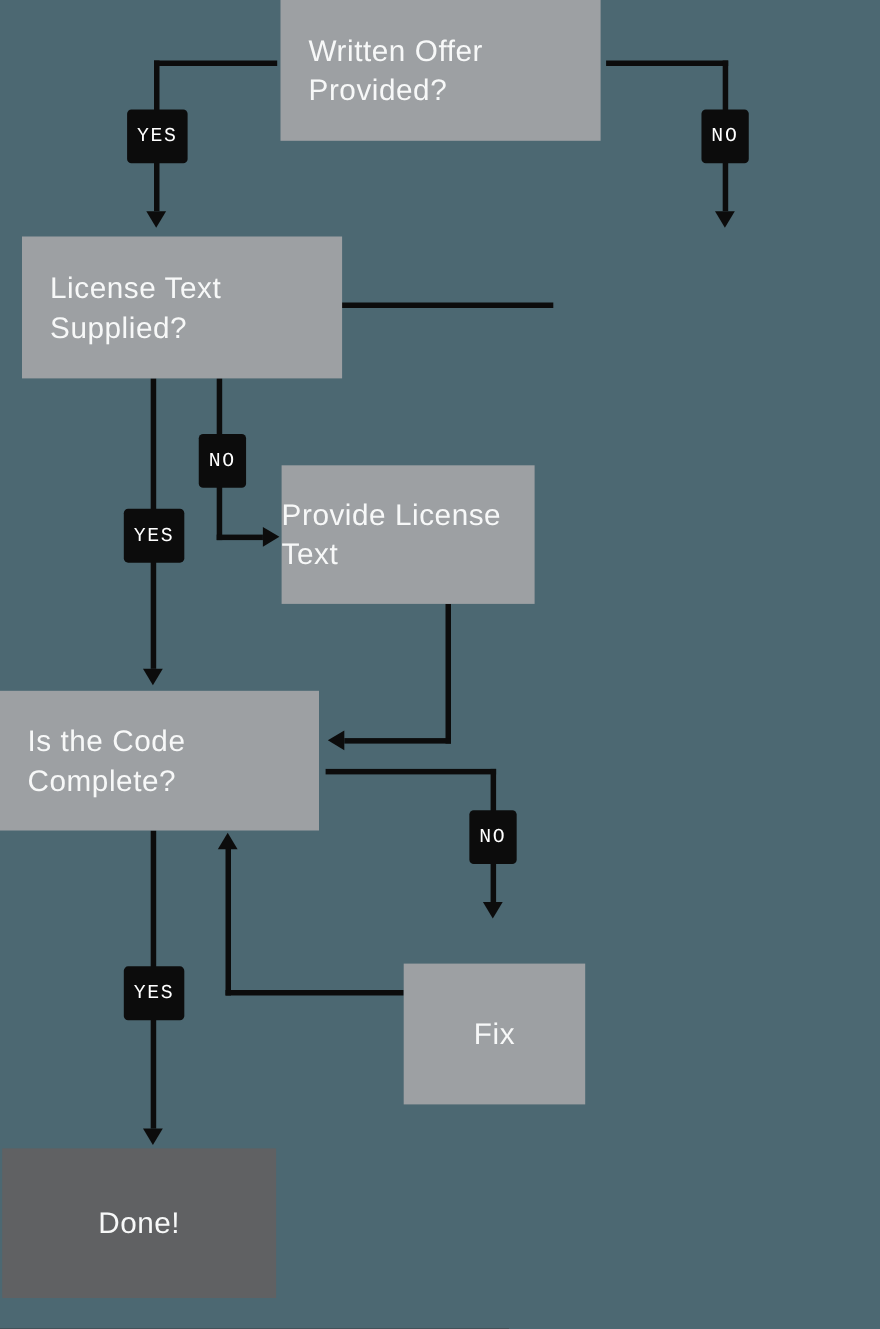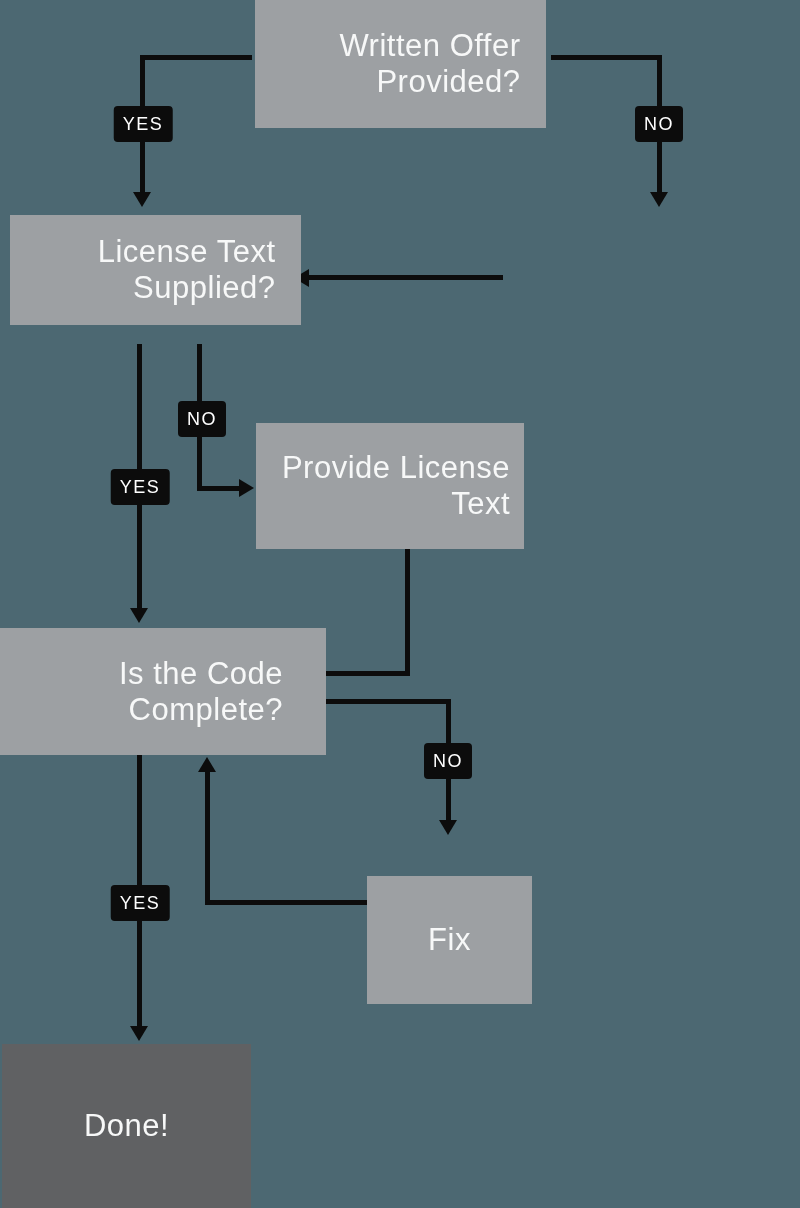"Written Offer Provided?" .node { font-size: 31px -> 27px; text-align: right -> left }
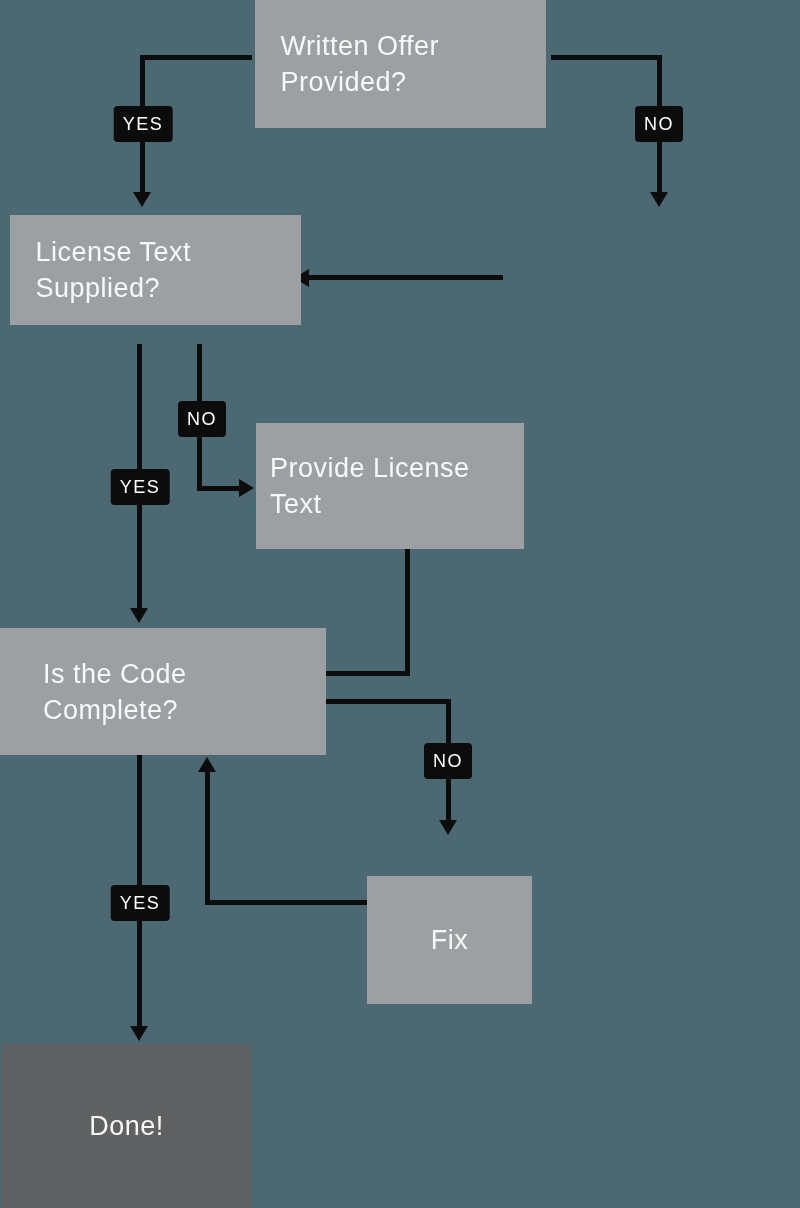"YES" .tag { font-family: none -> Liberation Mono, monospace; height: 36px -> 49px }
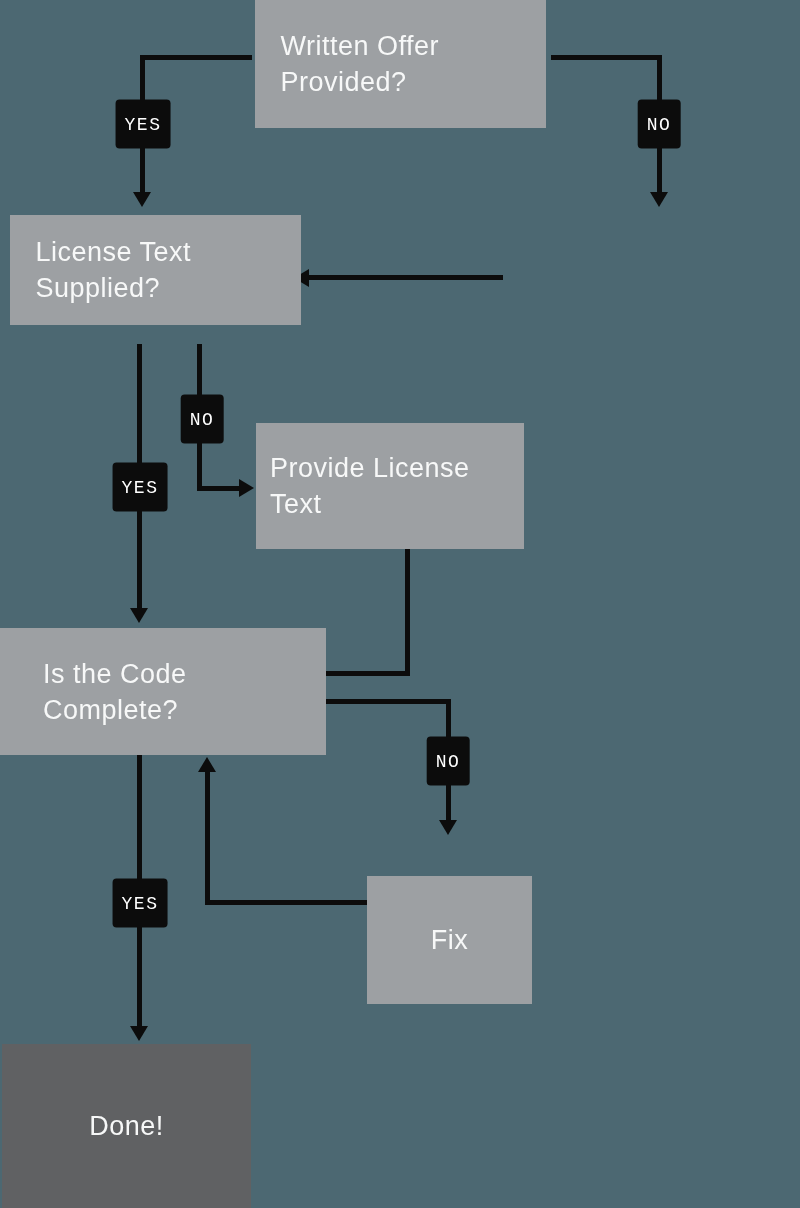"License Text Supplied?" div.node { height: 110px -> 129px; left: 10px -> 20px }
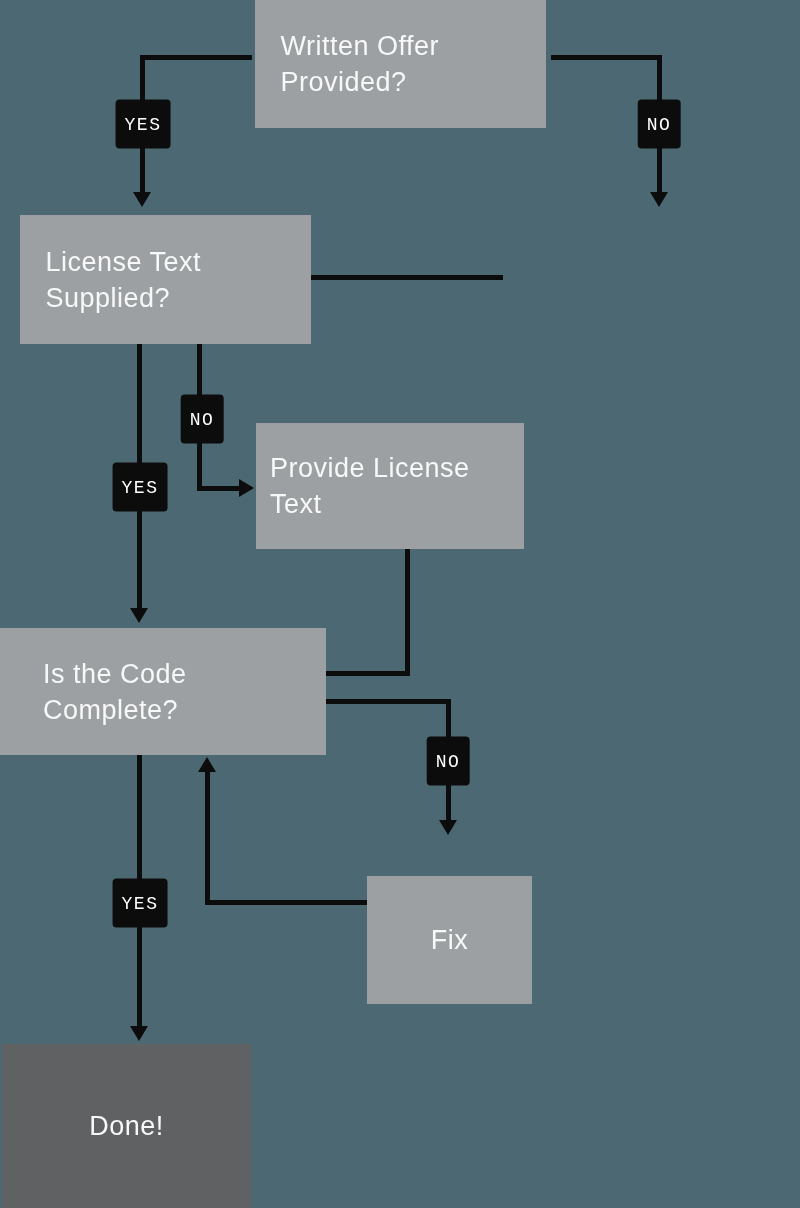"Provide License Text" div.node { width: 268px -> 230px }
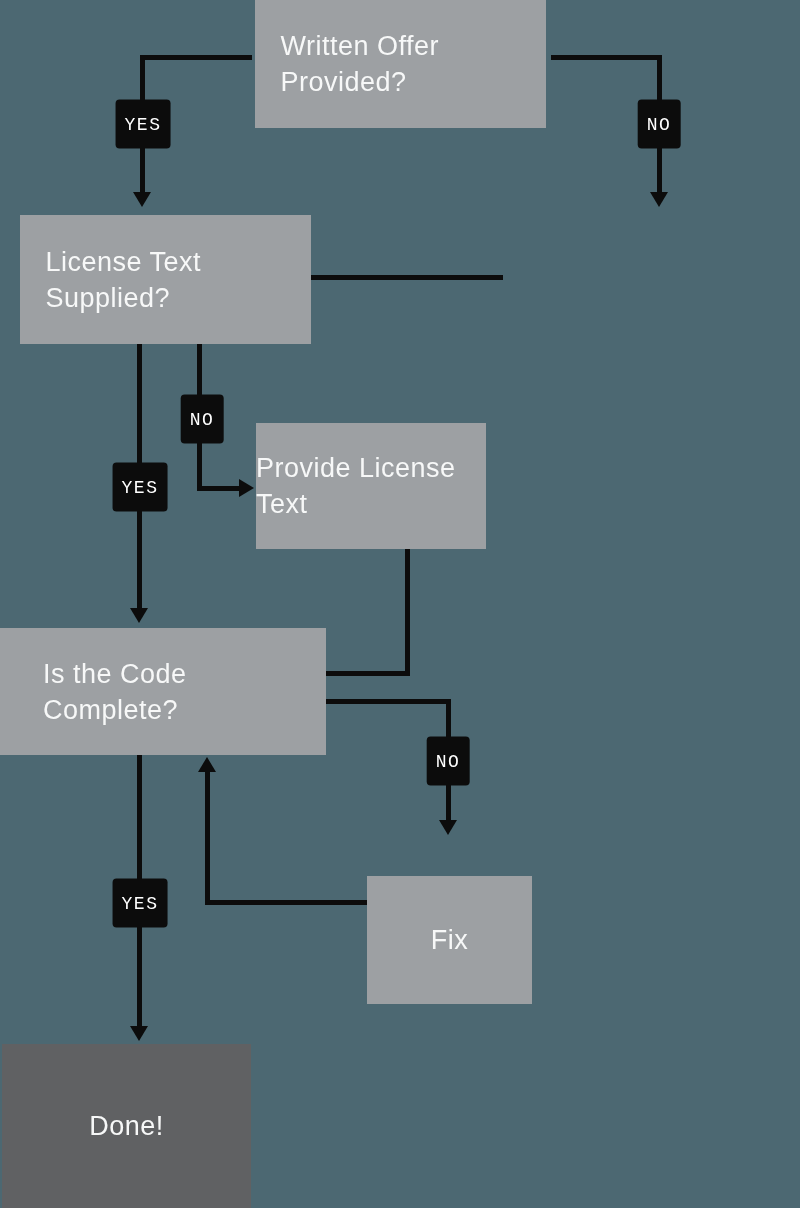"Is the Code Complete?" div.node { width: 326px -> 290px }
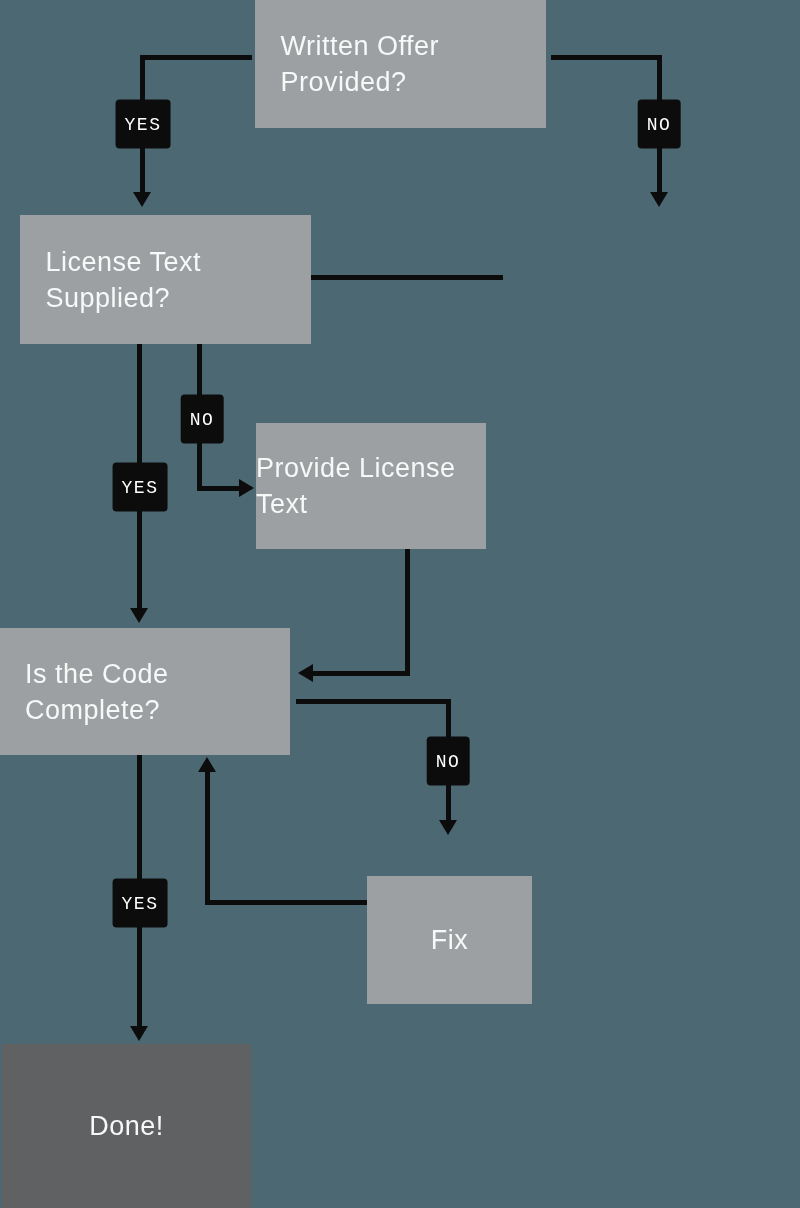"Done!" div.node { height: 164px -> 136px }
